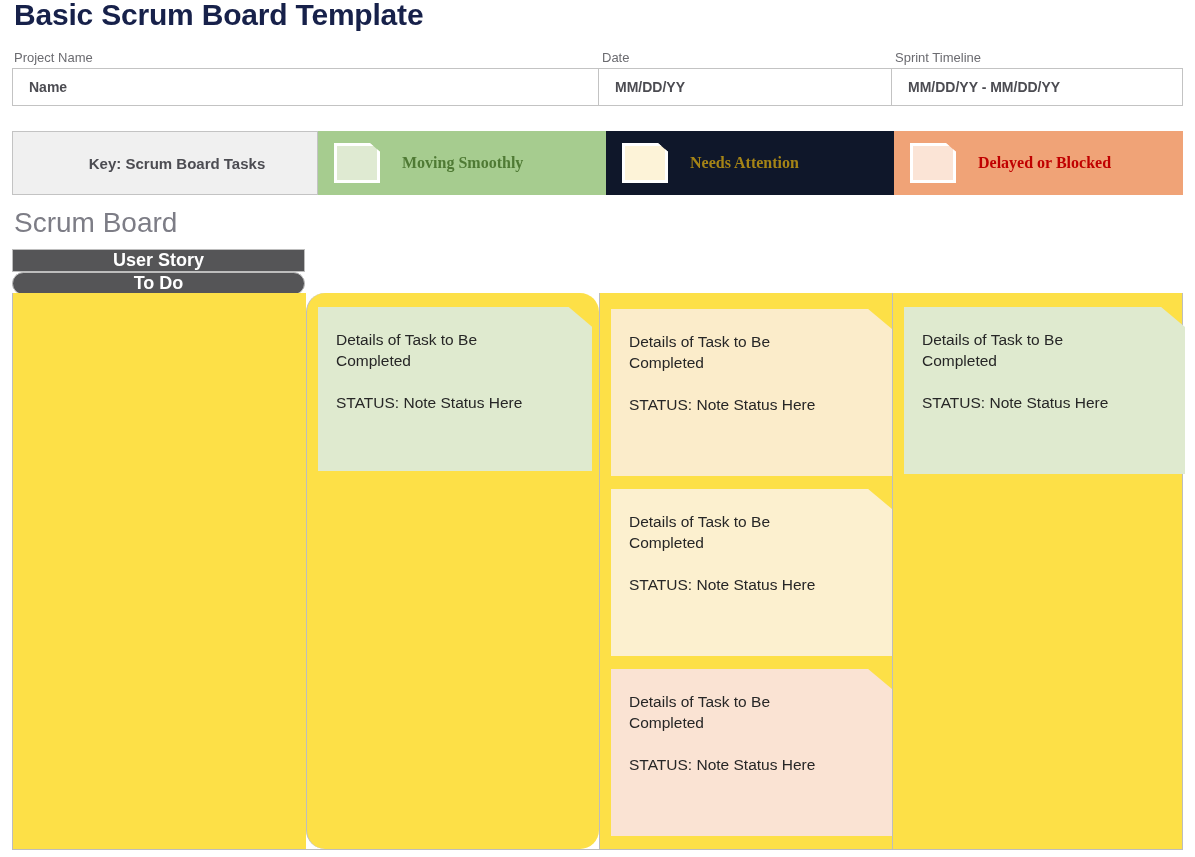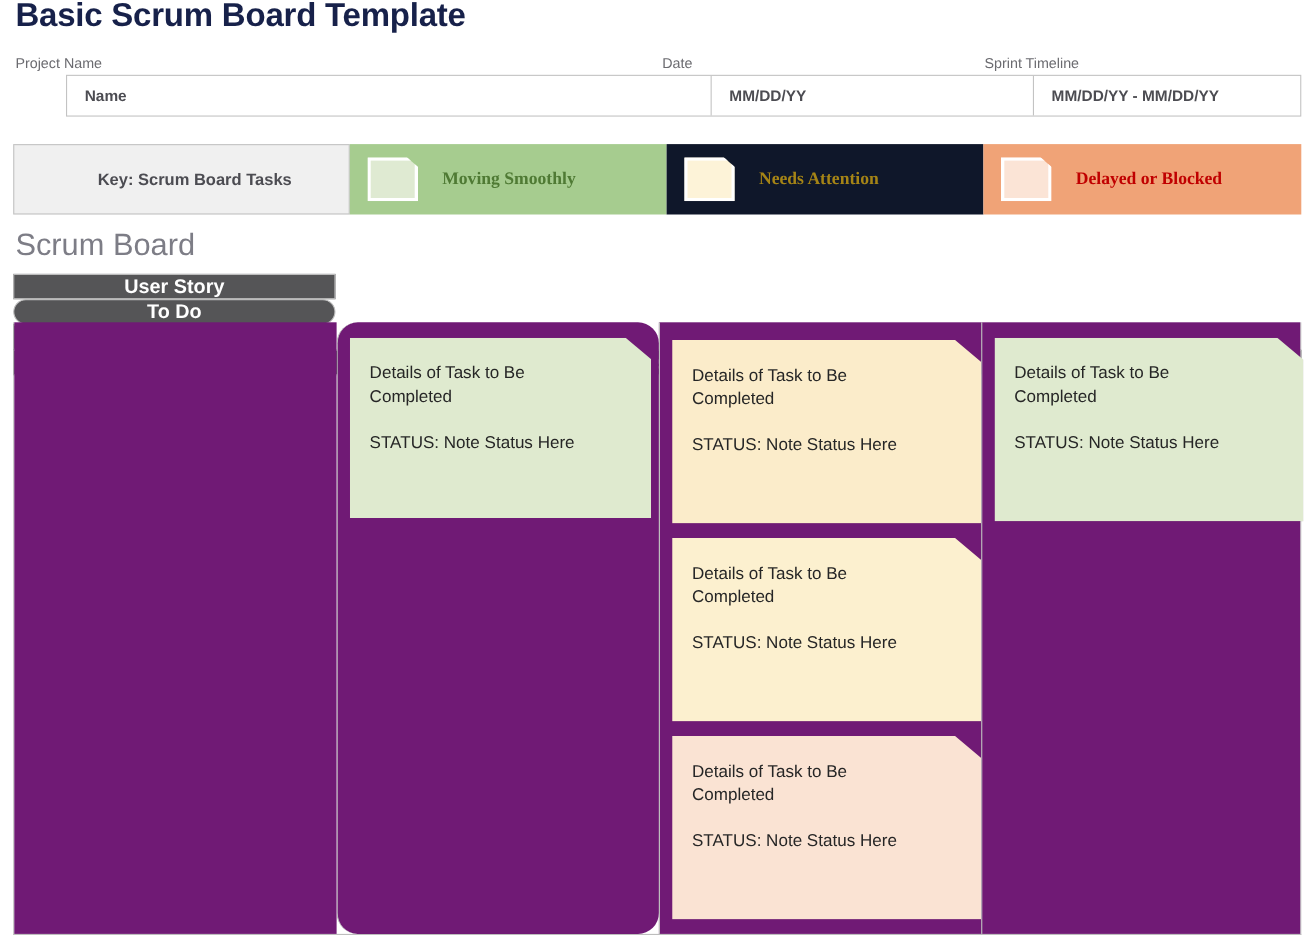"Name" .meta-fields { margin-left: 48px -> none }
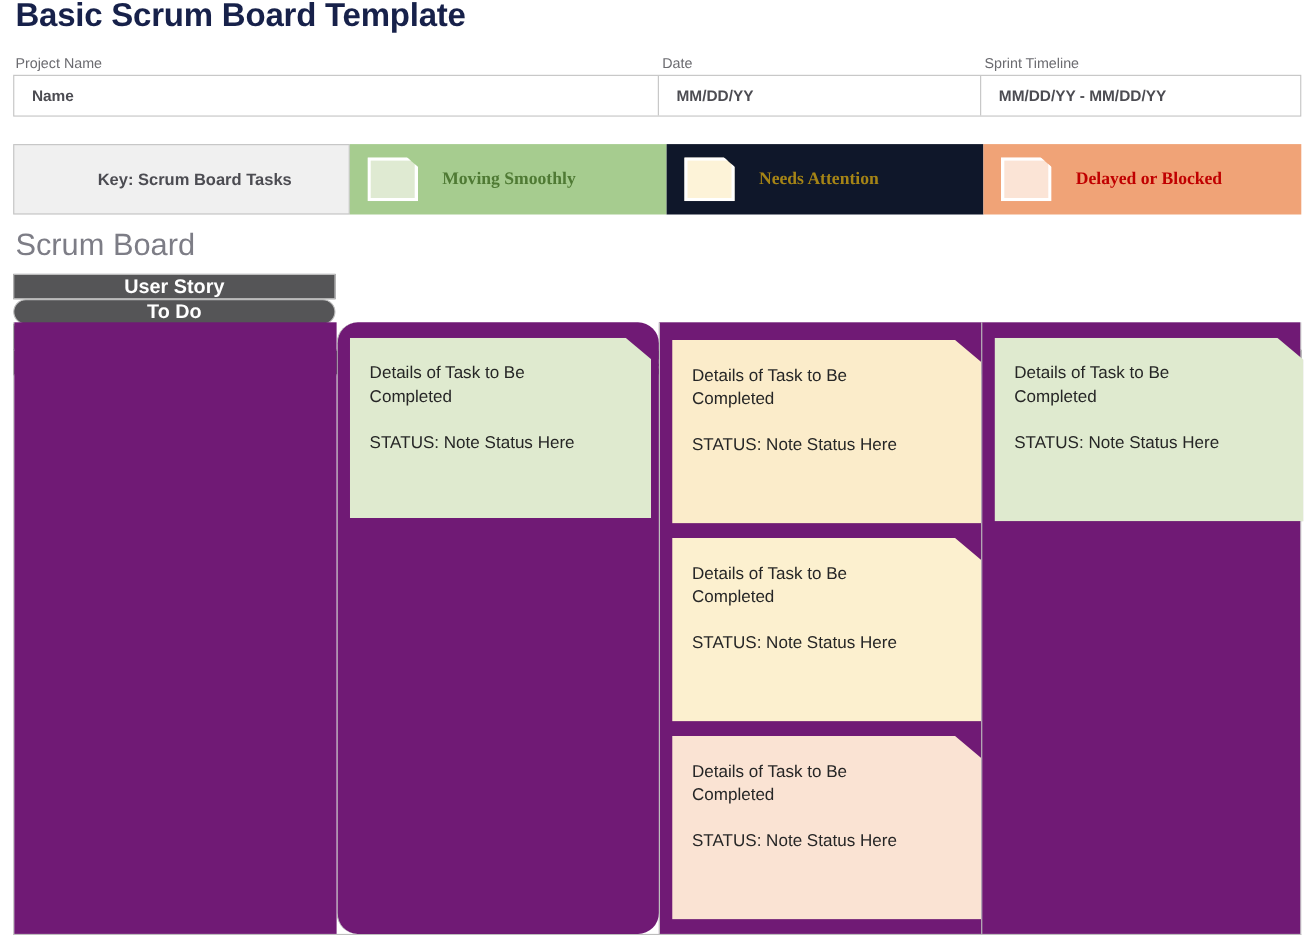"Details of Task to Be" .col { background: #701a75 -> #fde047 }
